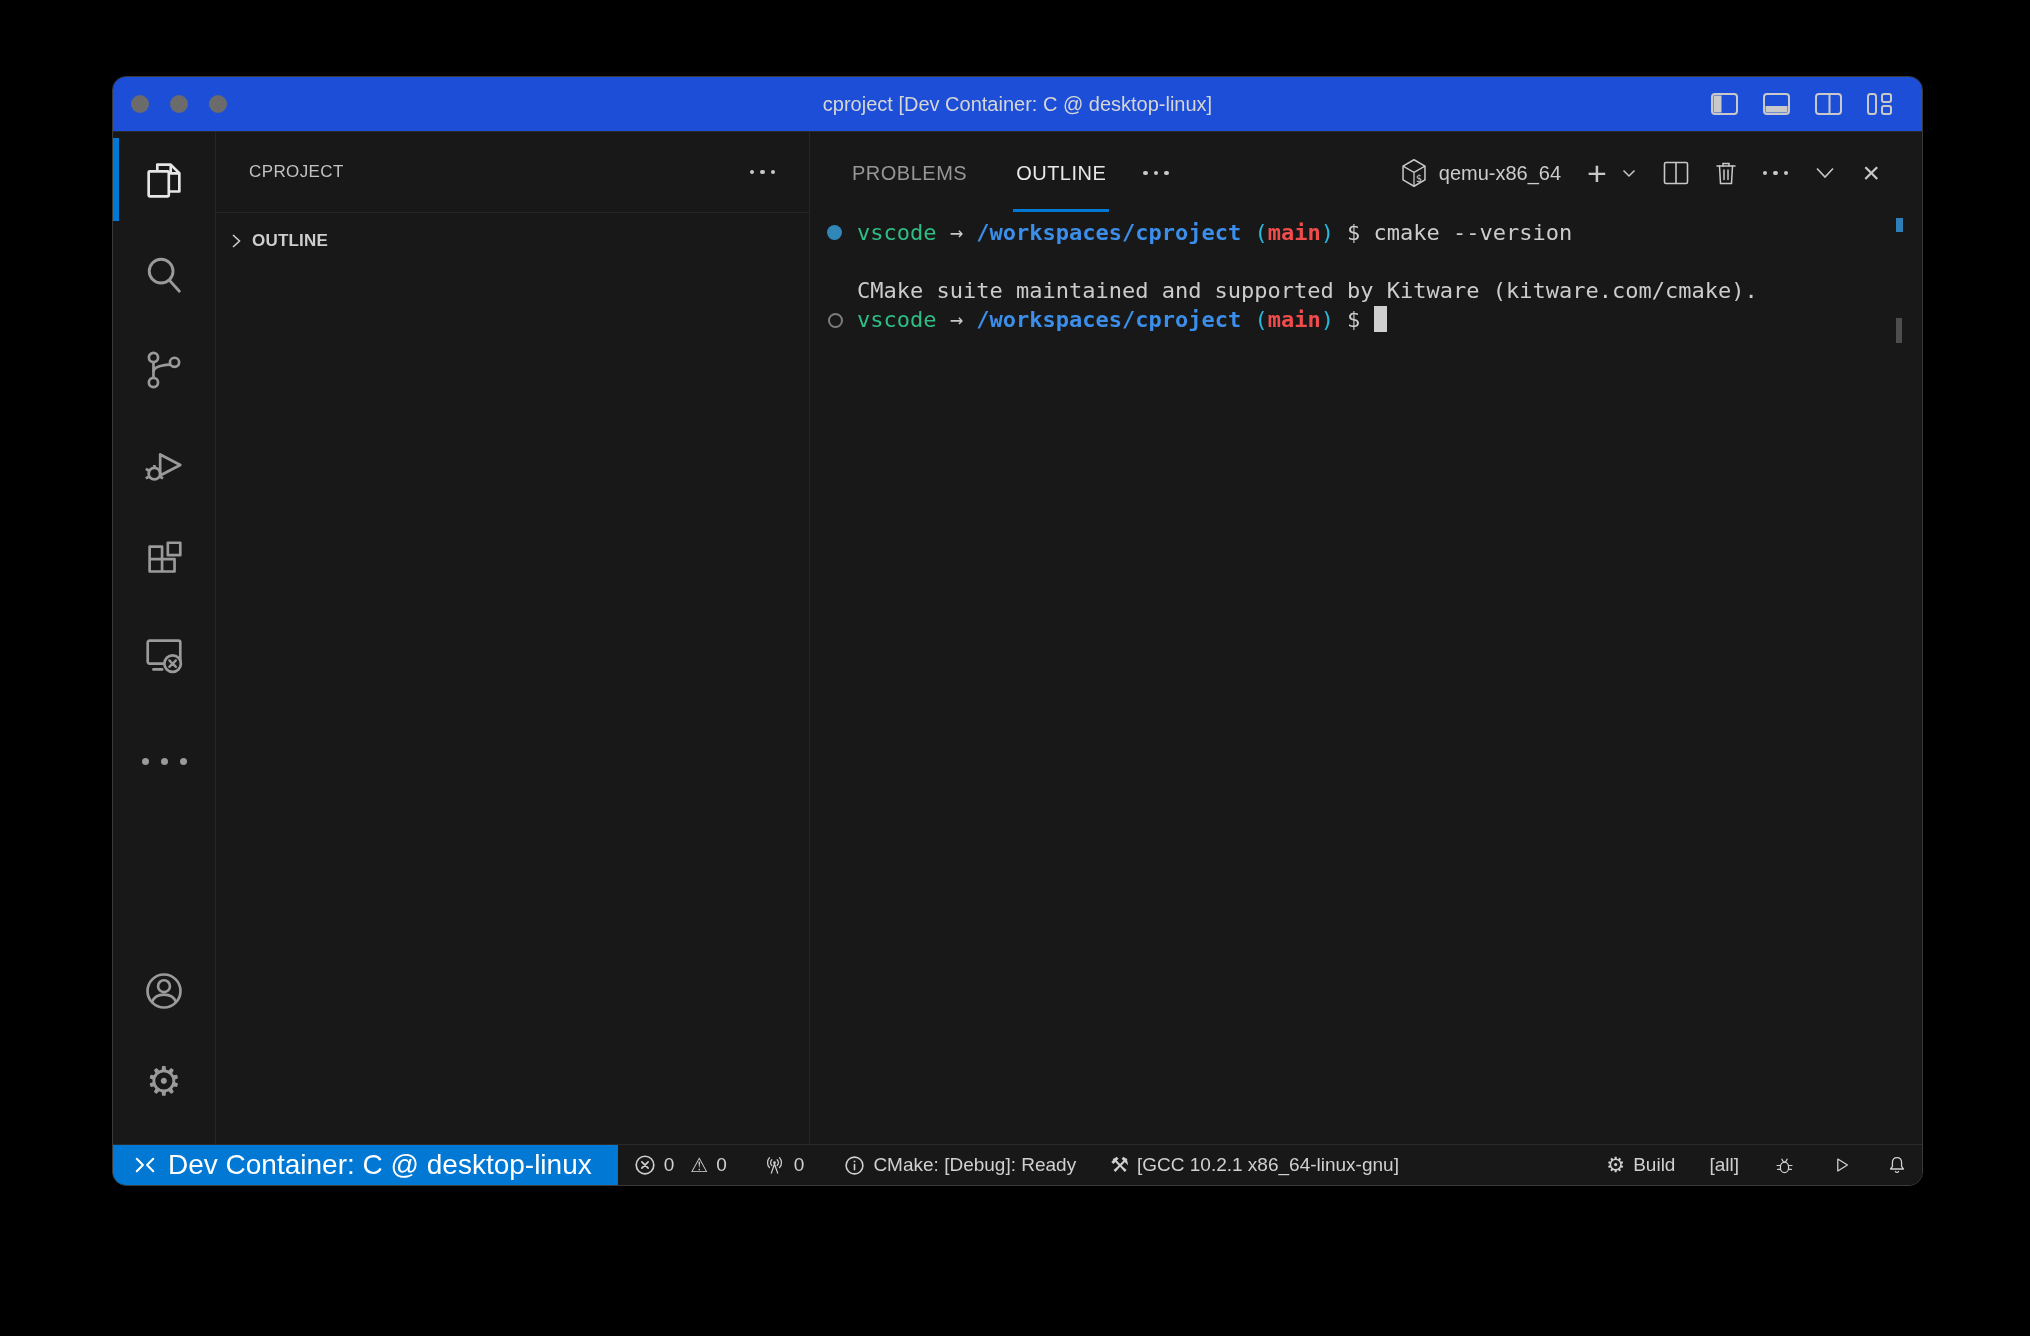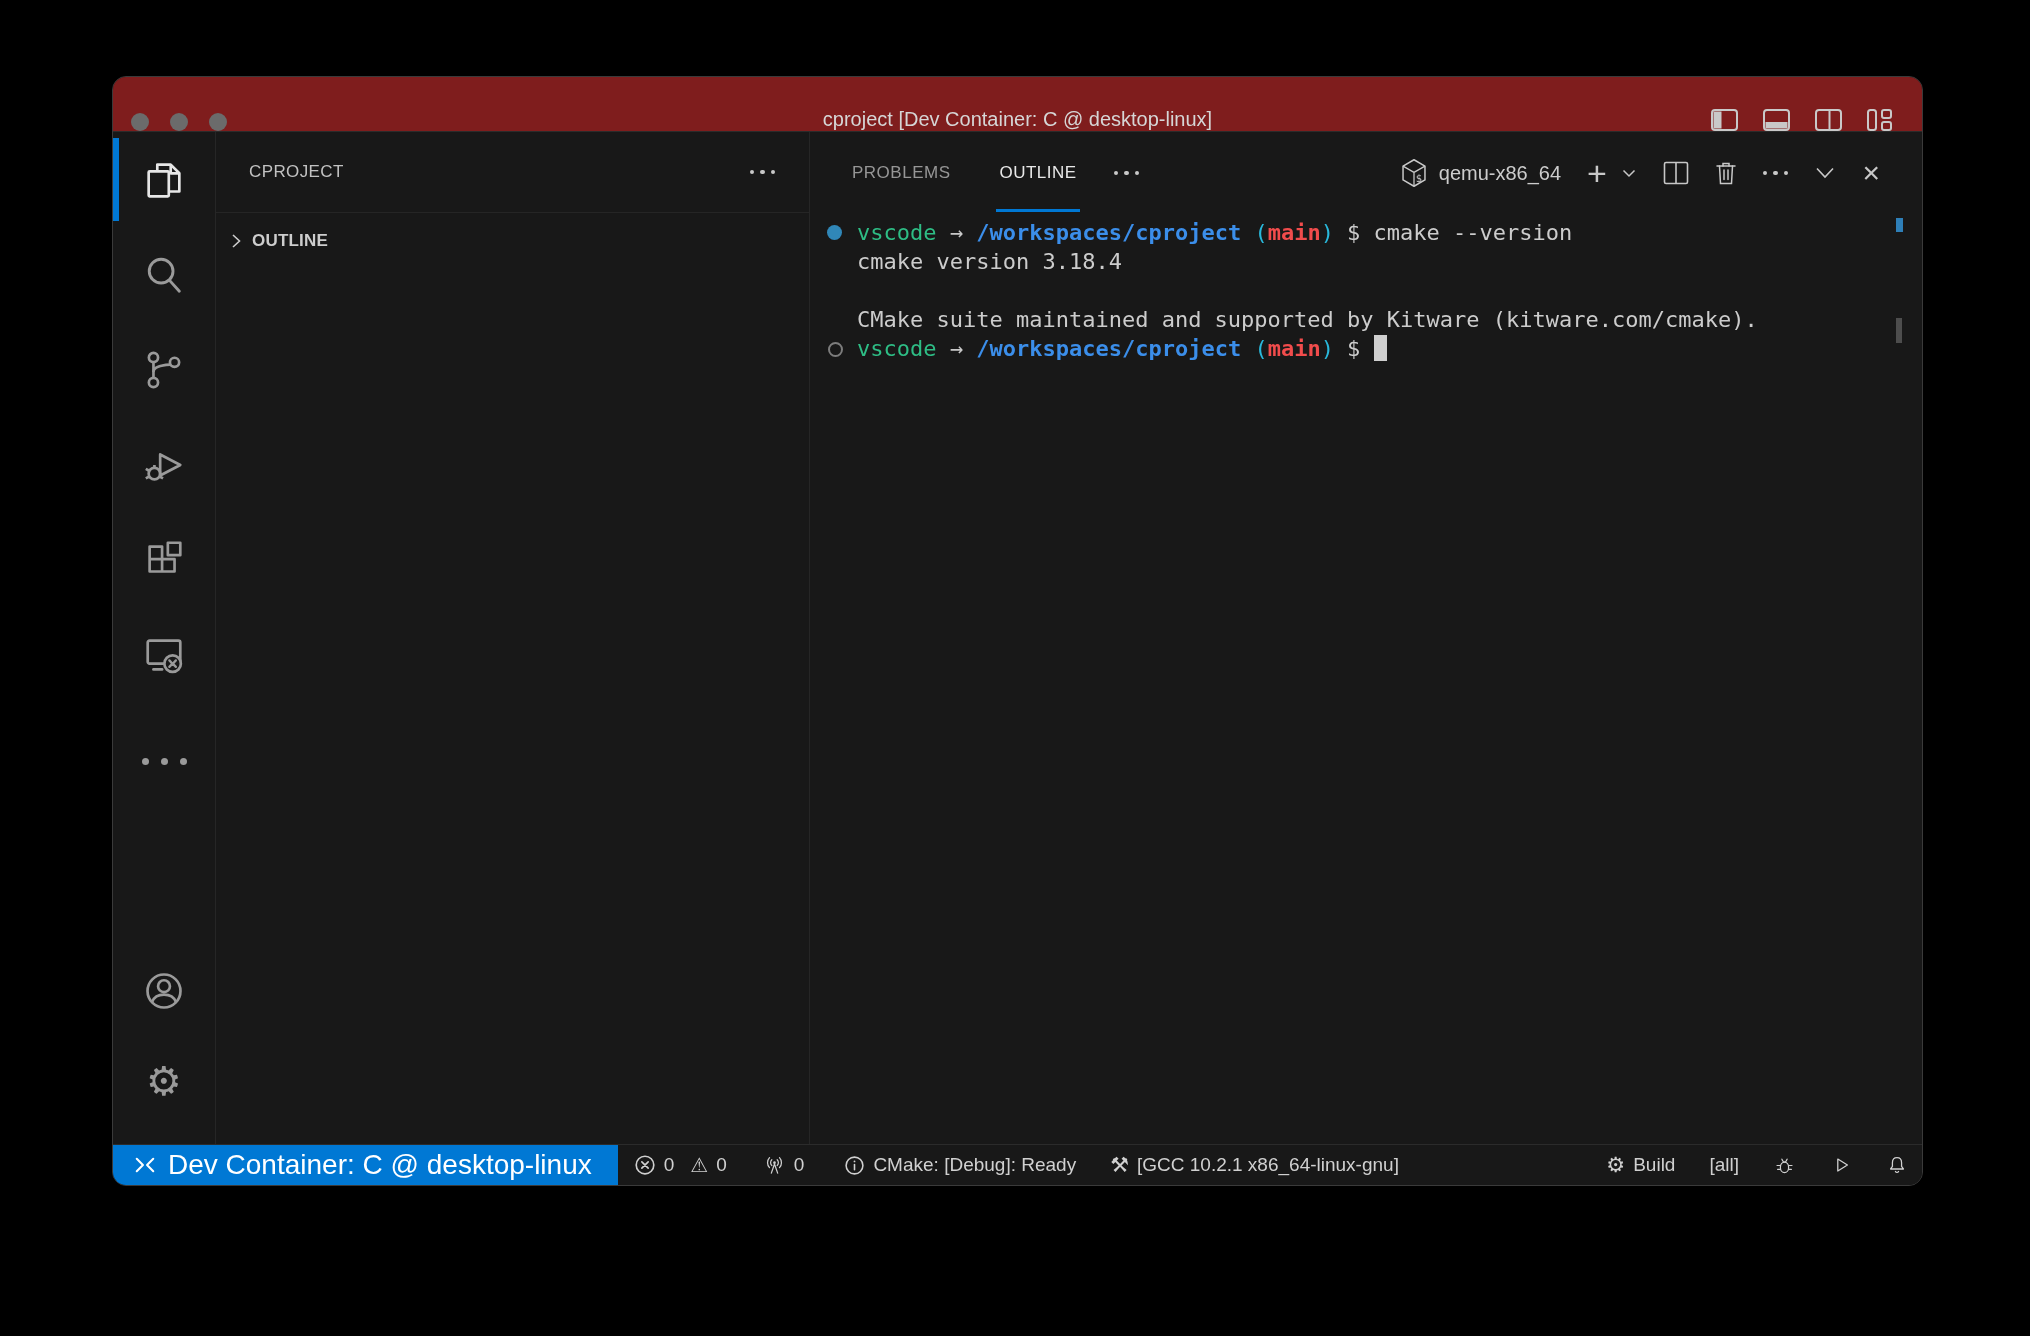"cproject [Dev Container: C @" .titlebar { align-items: flex-end -> center; background: #7f1d1d -> #1d4ed8 }
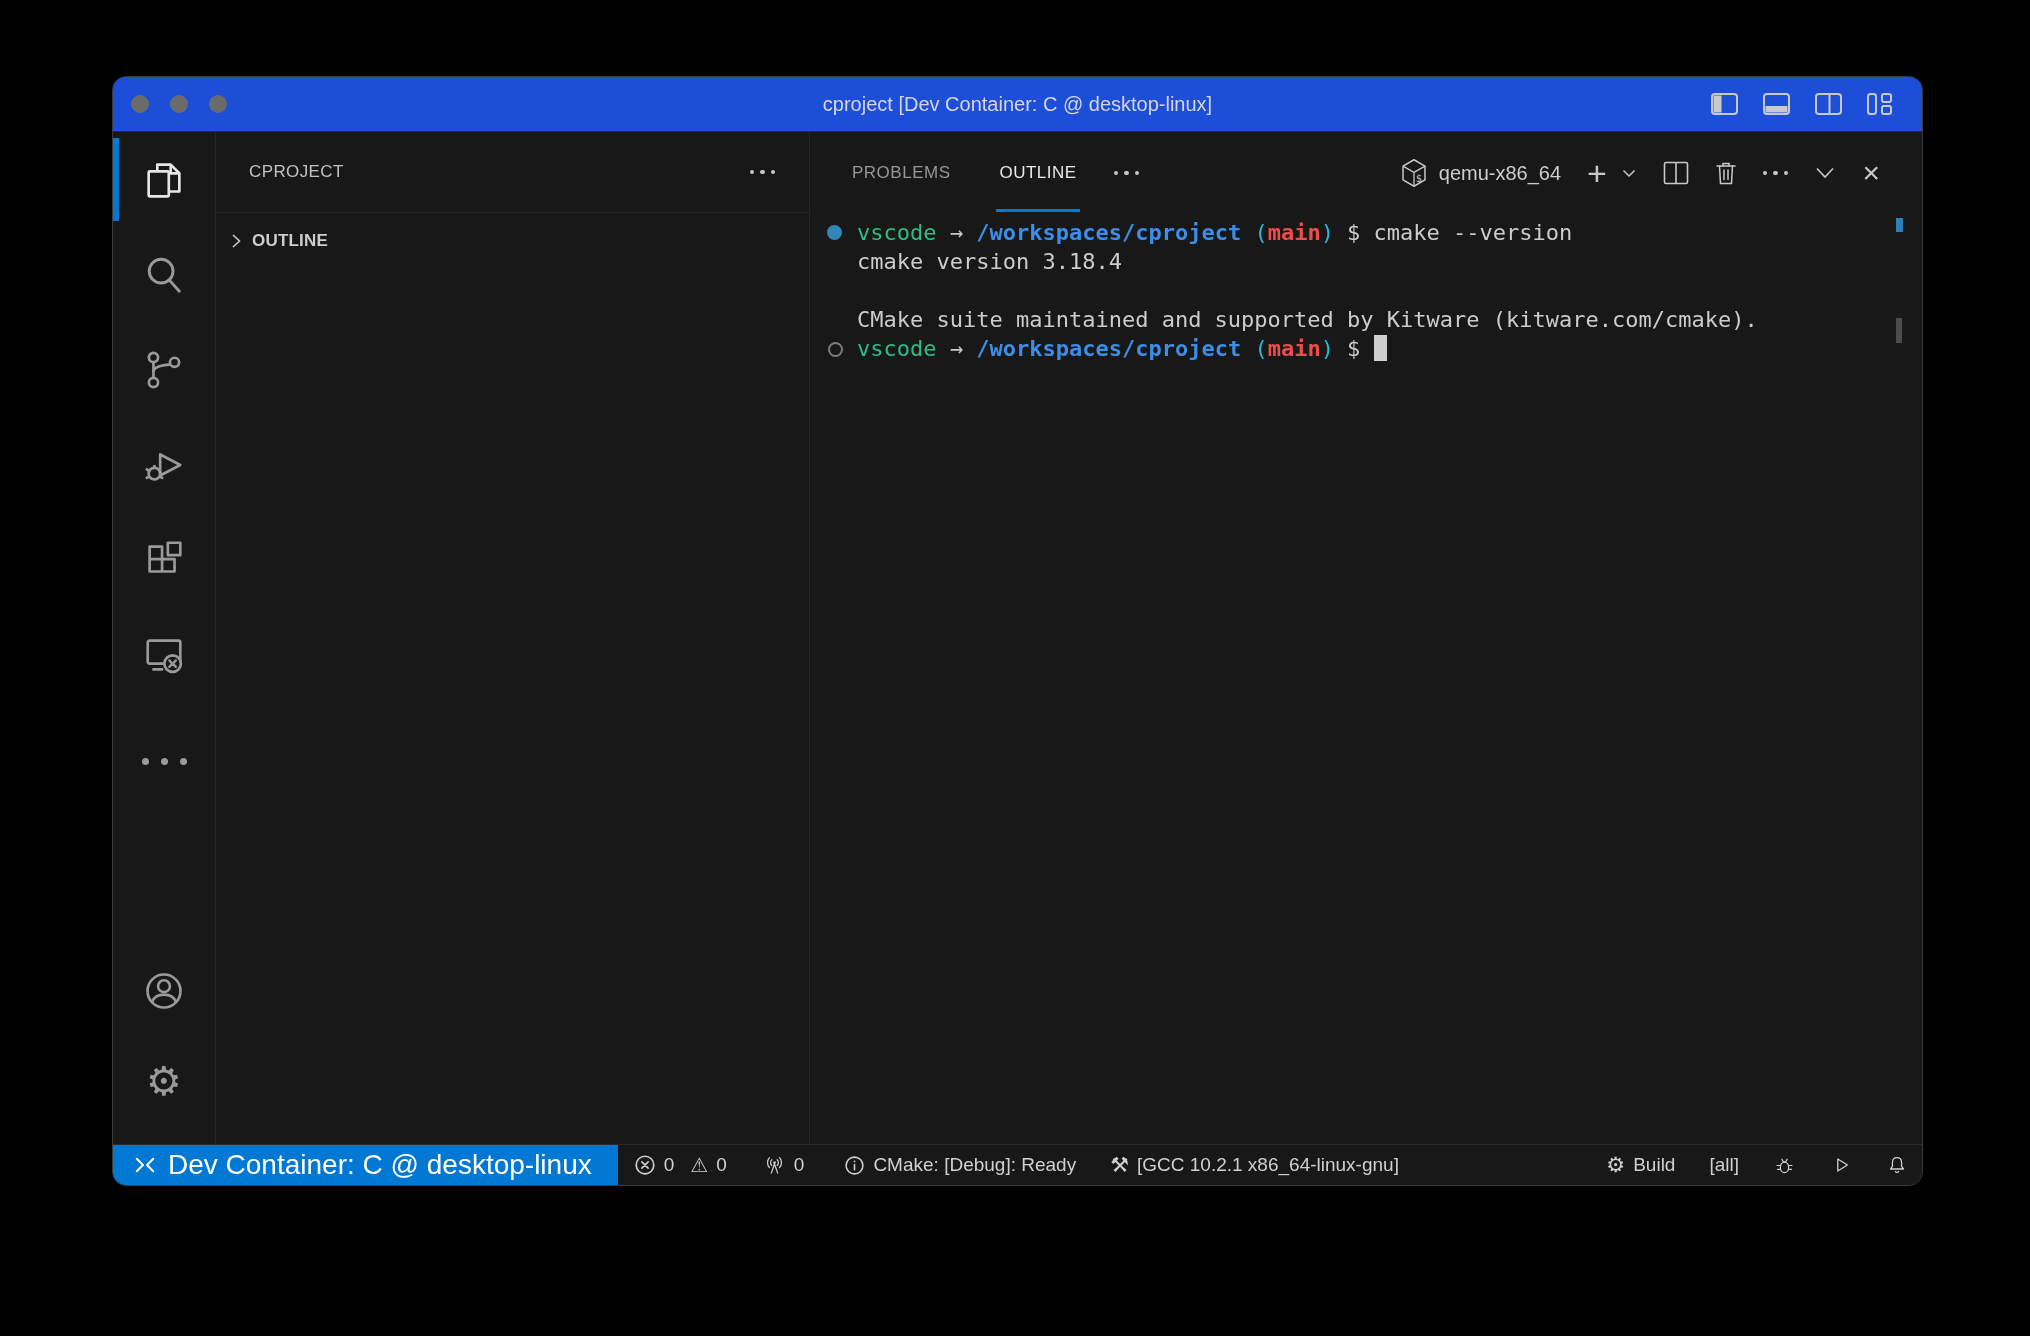"PROBLEMS" .tab { font-size: 17px -> 20px }
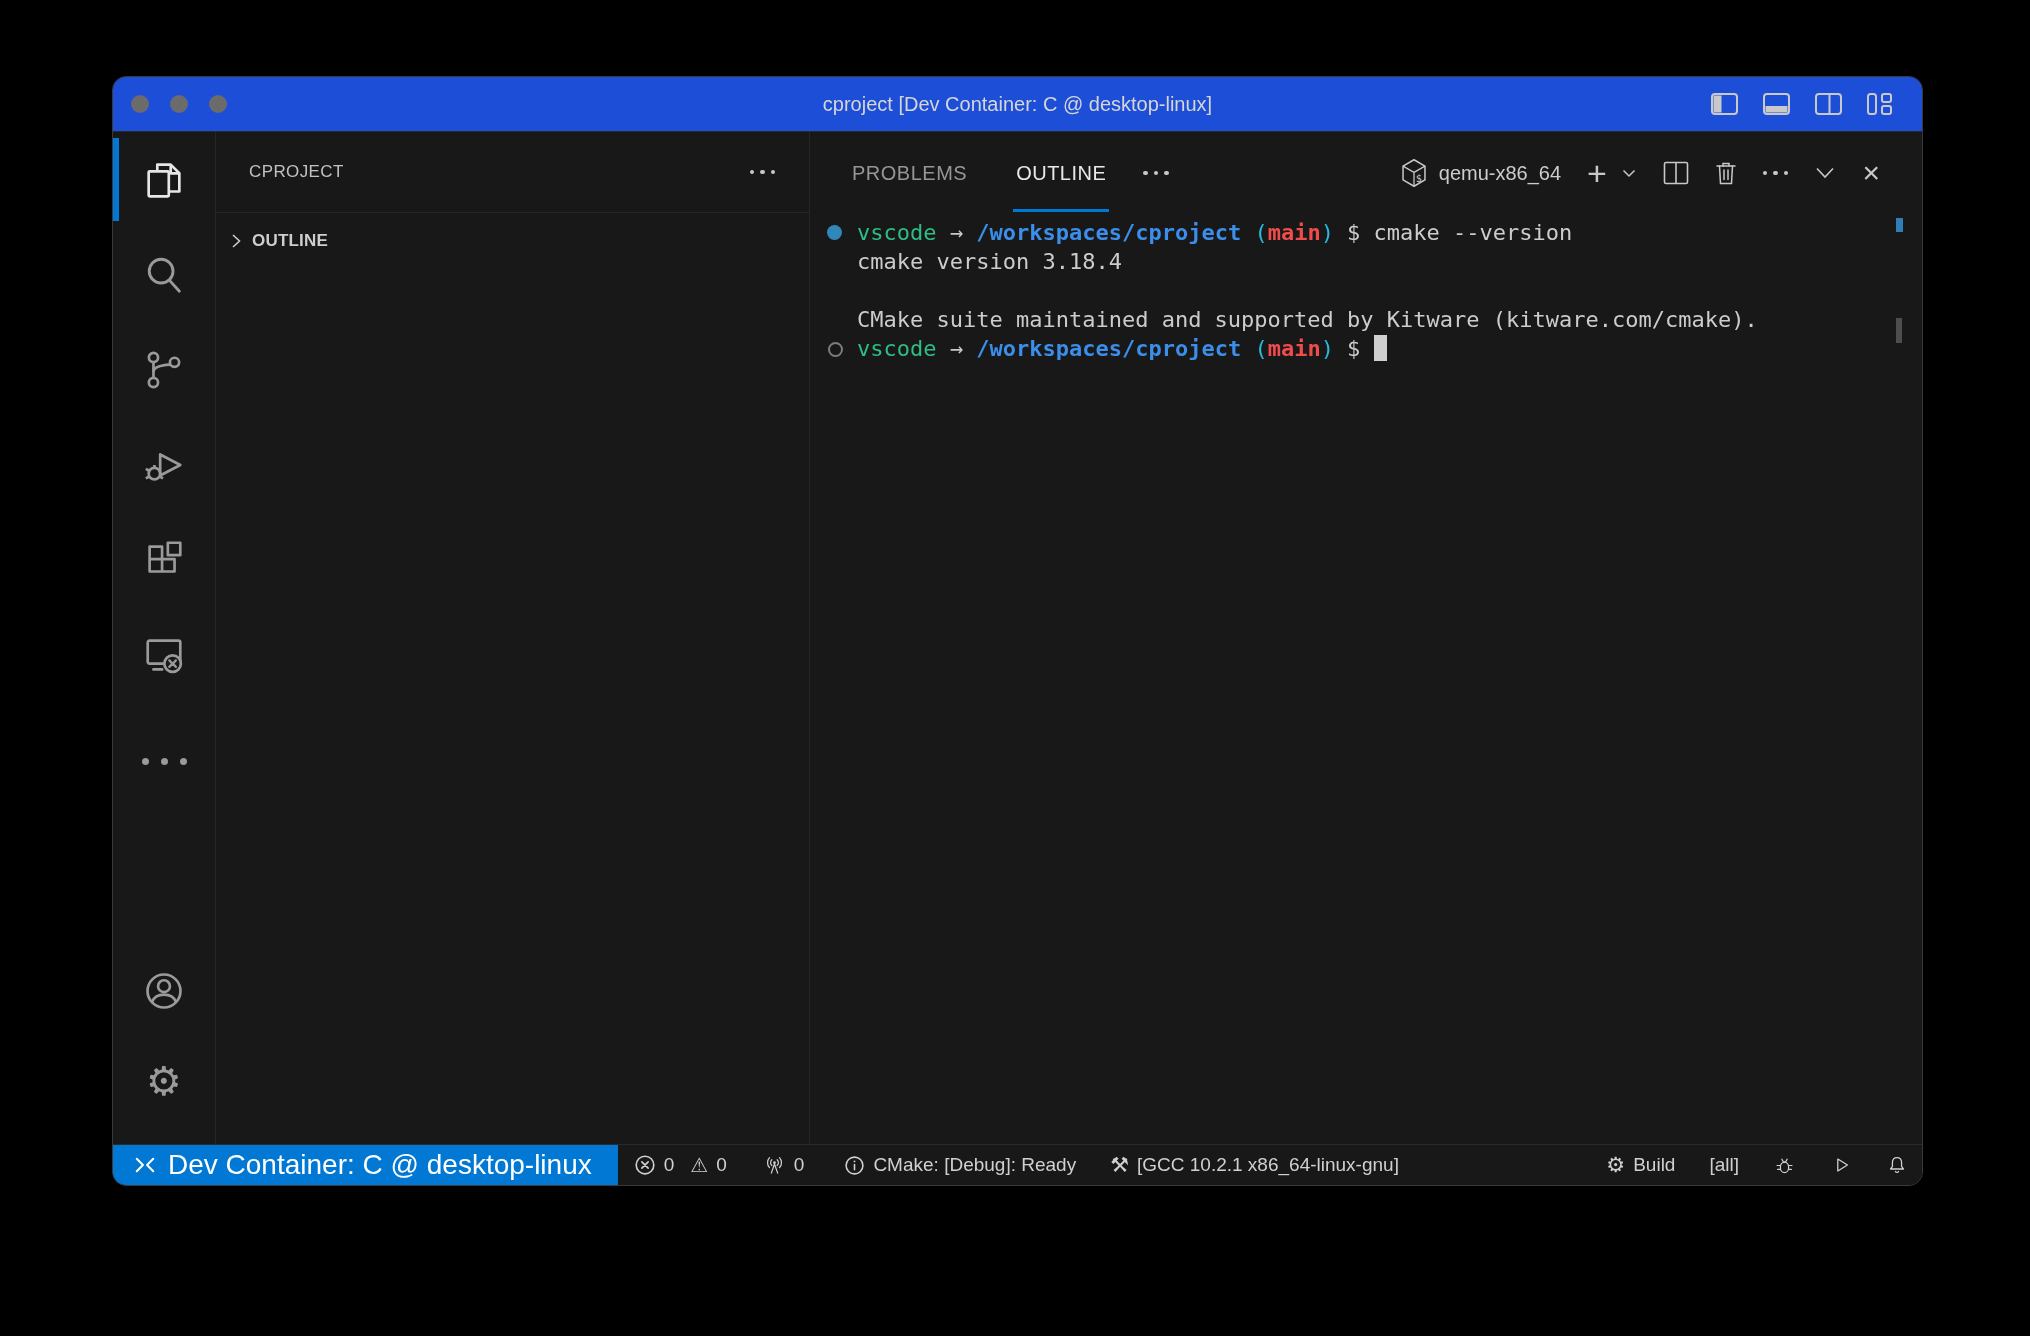"cmake version 3.18.4" div.term-line { html: <div><span>cmake version 3.18.4</span></div> -> none }
